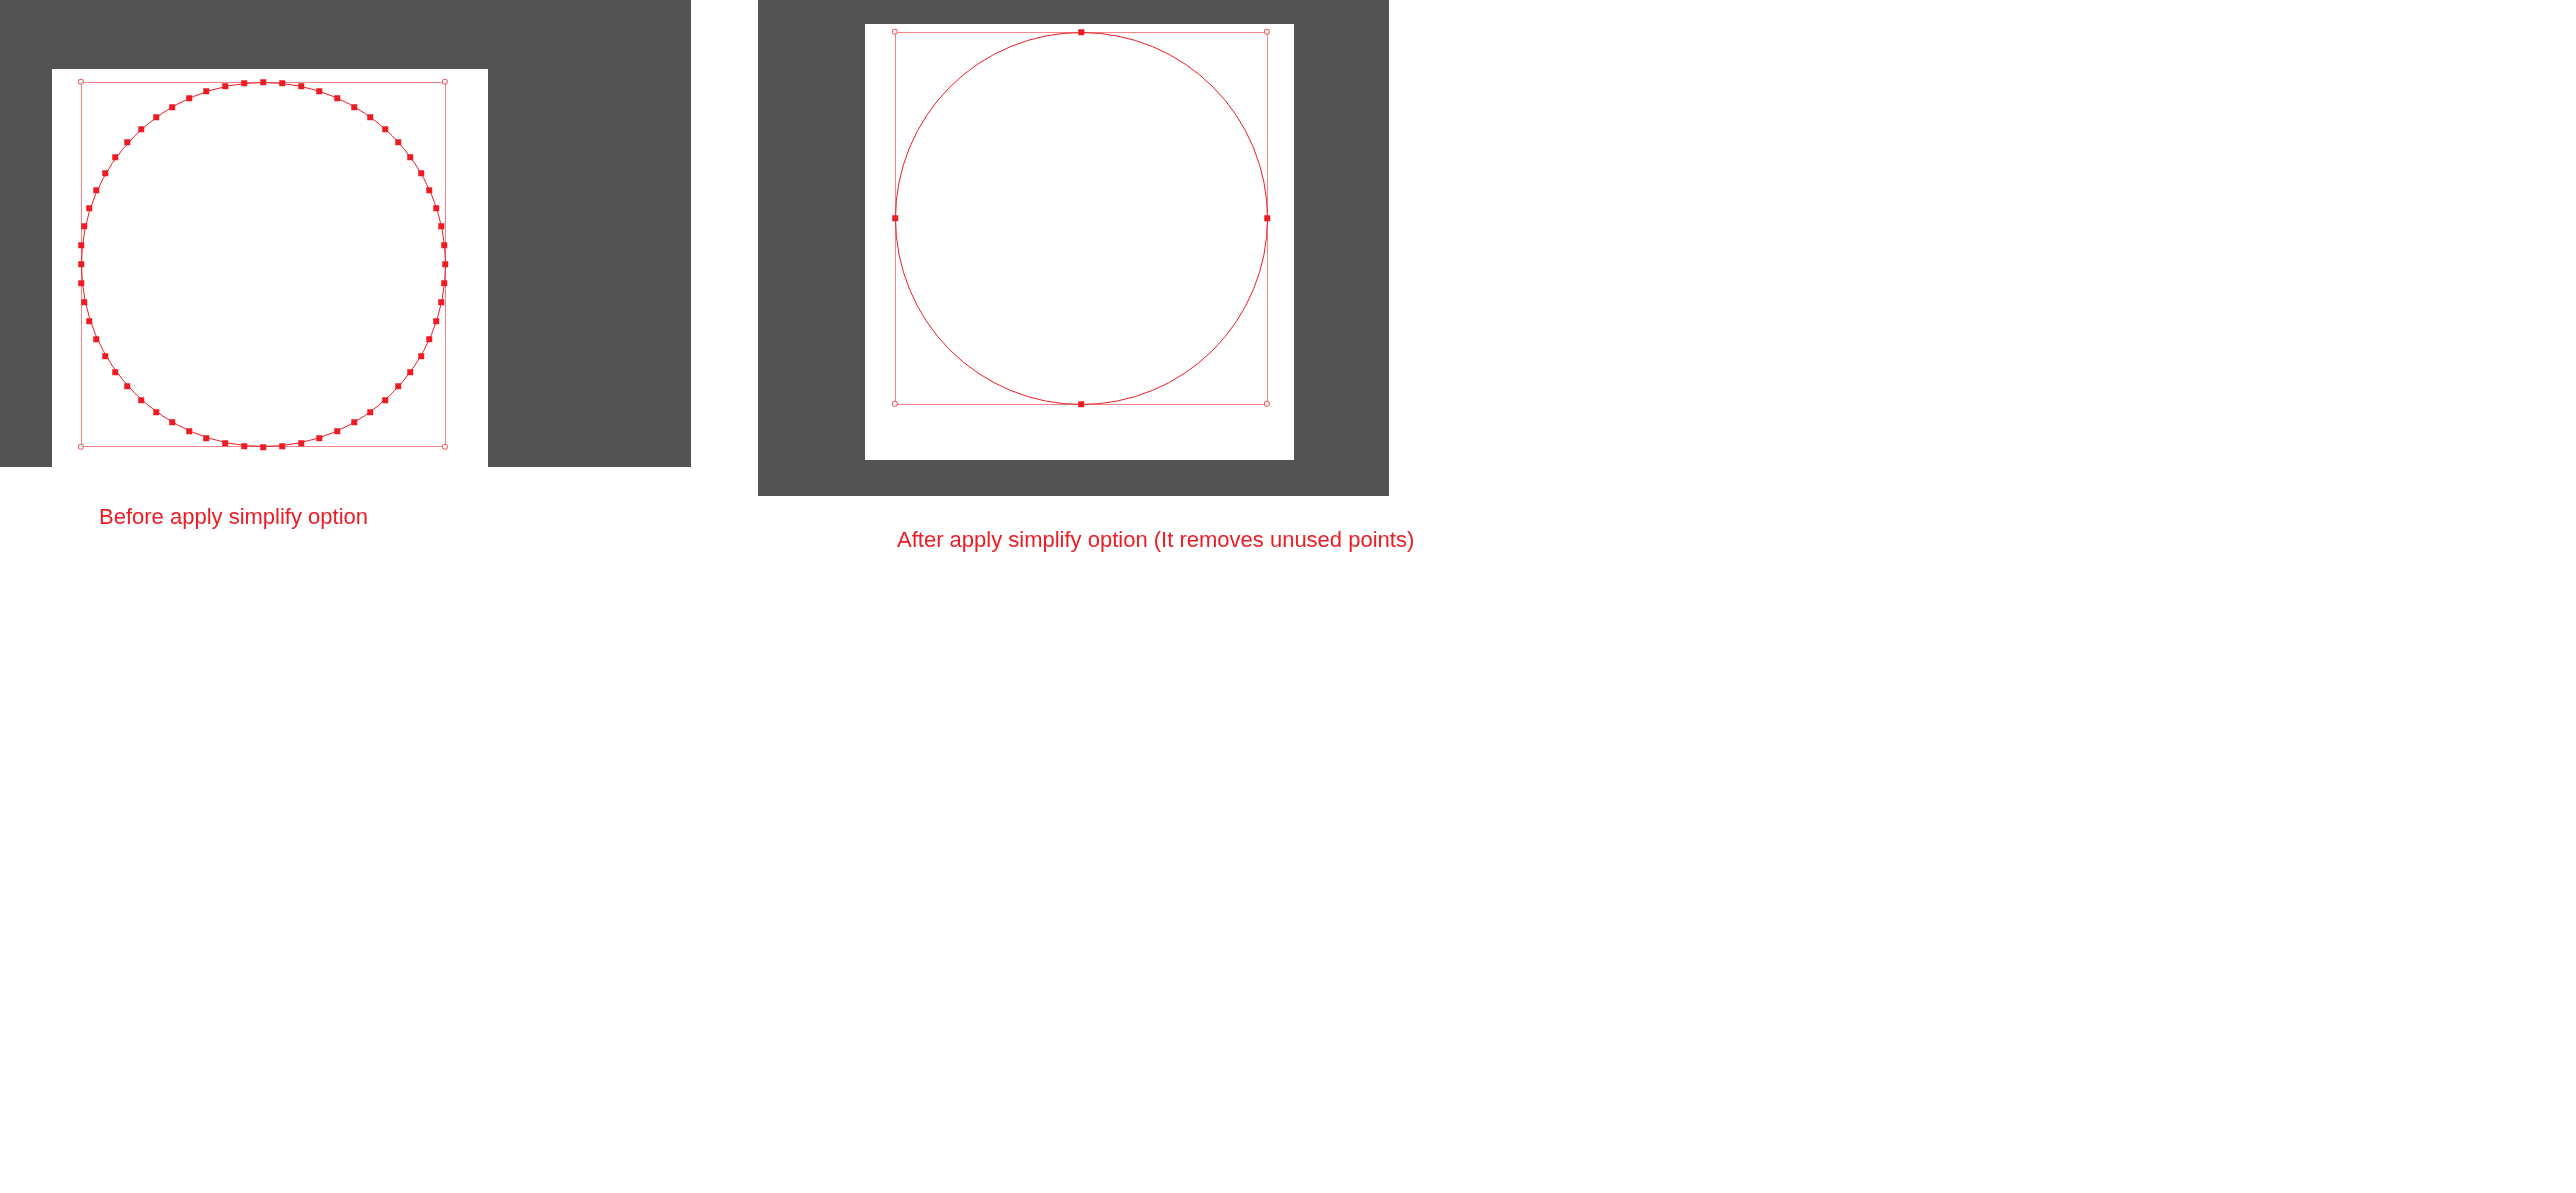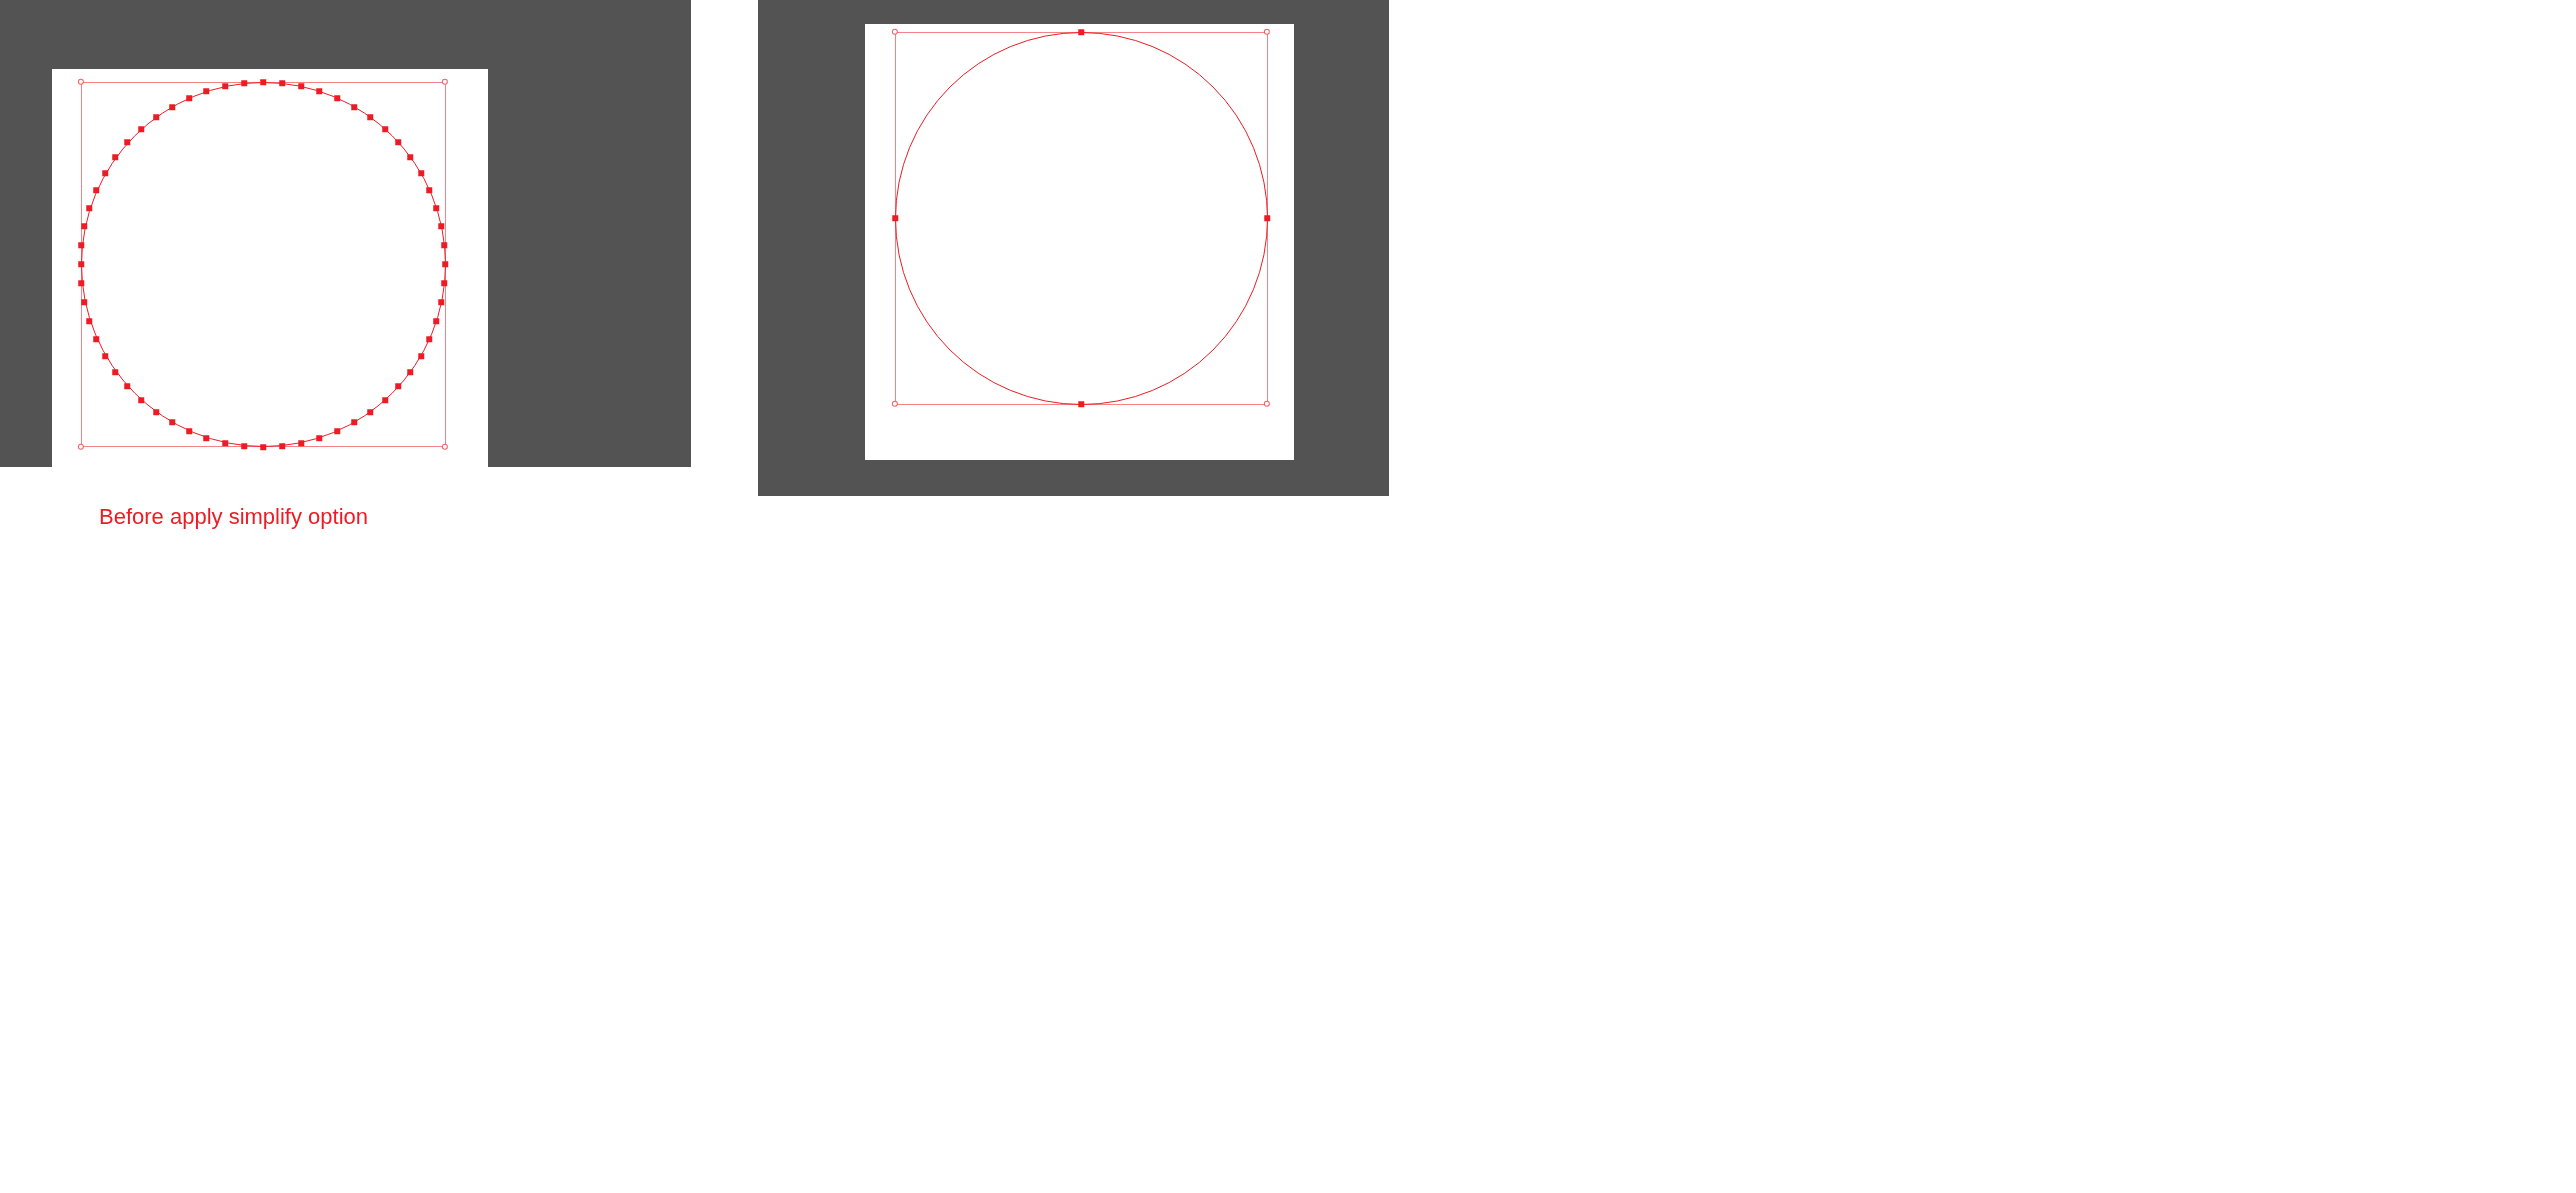"After apply simplify option (It" div.caption { html: none -> <div>After apply simplify option (It removes unused points)</div> }
